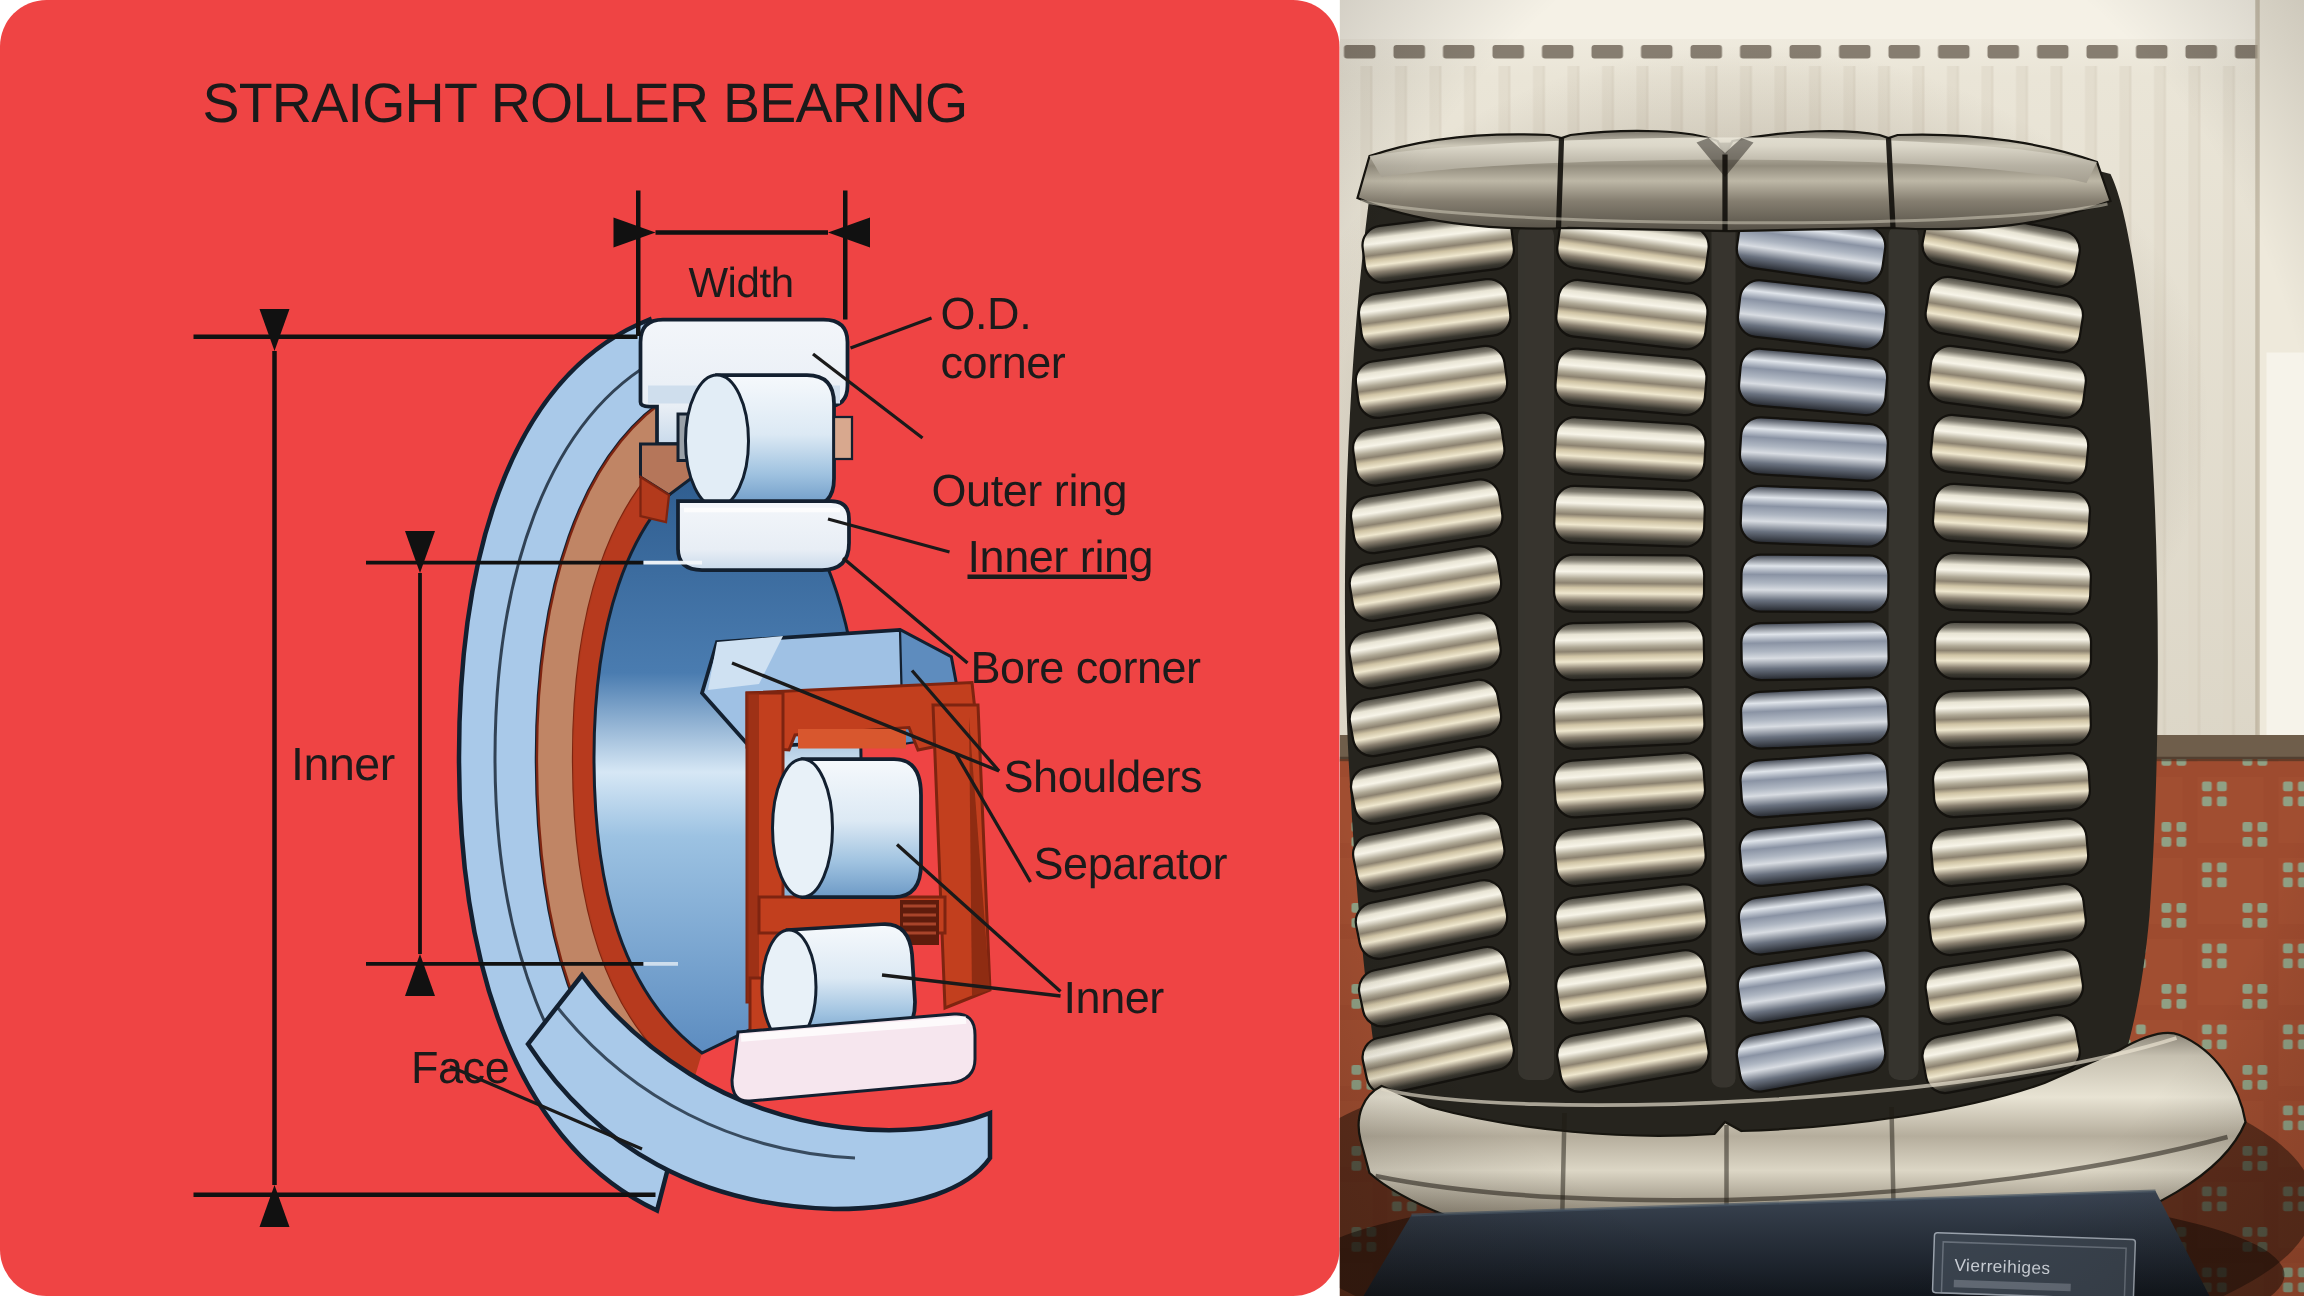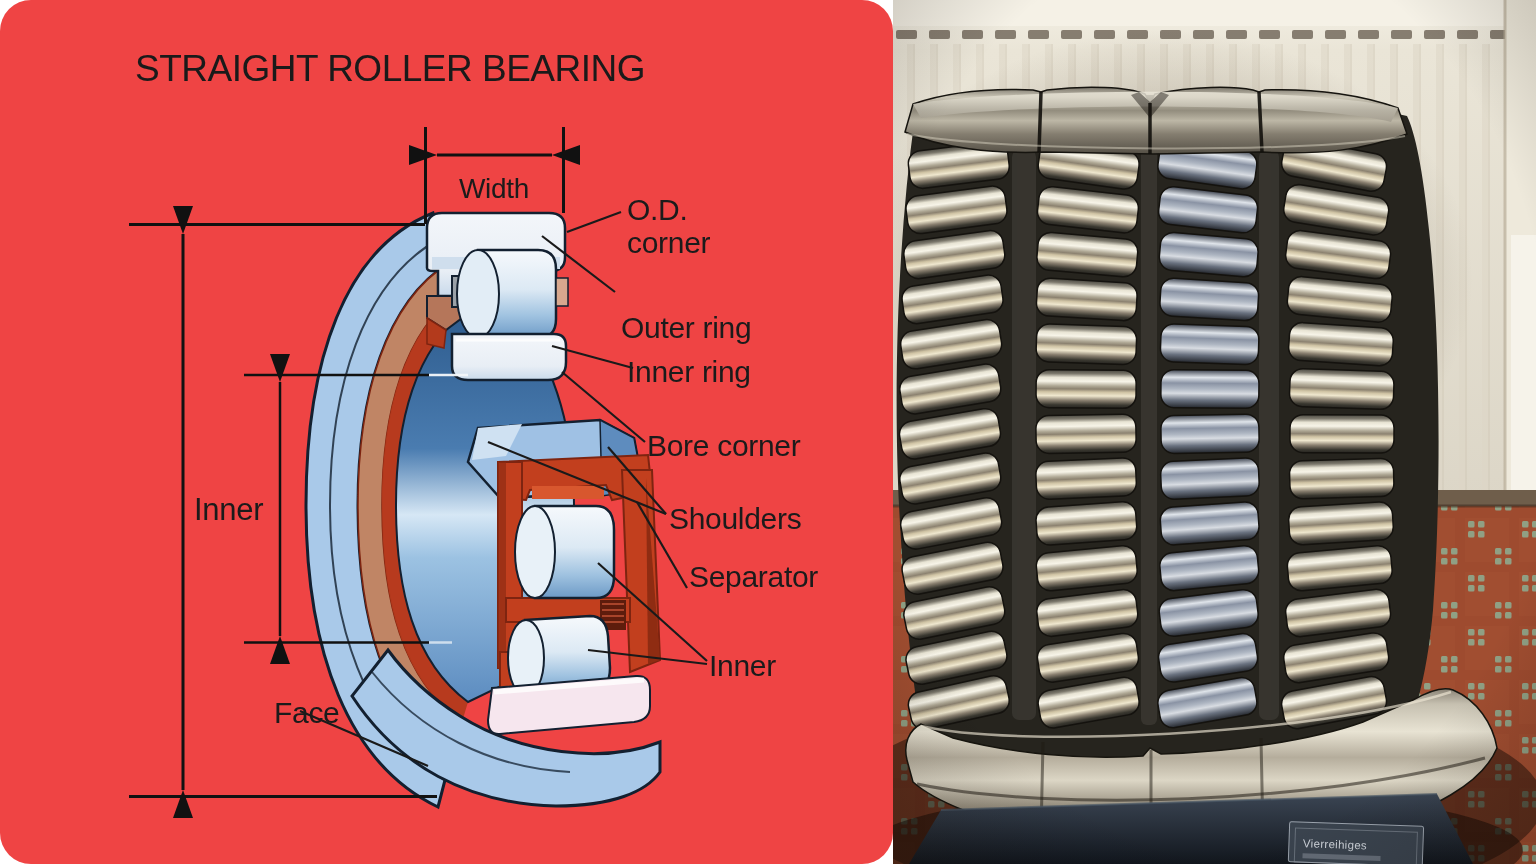"Inner ring" div.lbl { left: 627px -> 645px; text-decoration: none -> underline }
